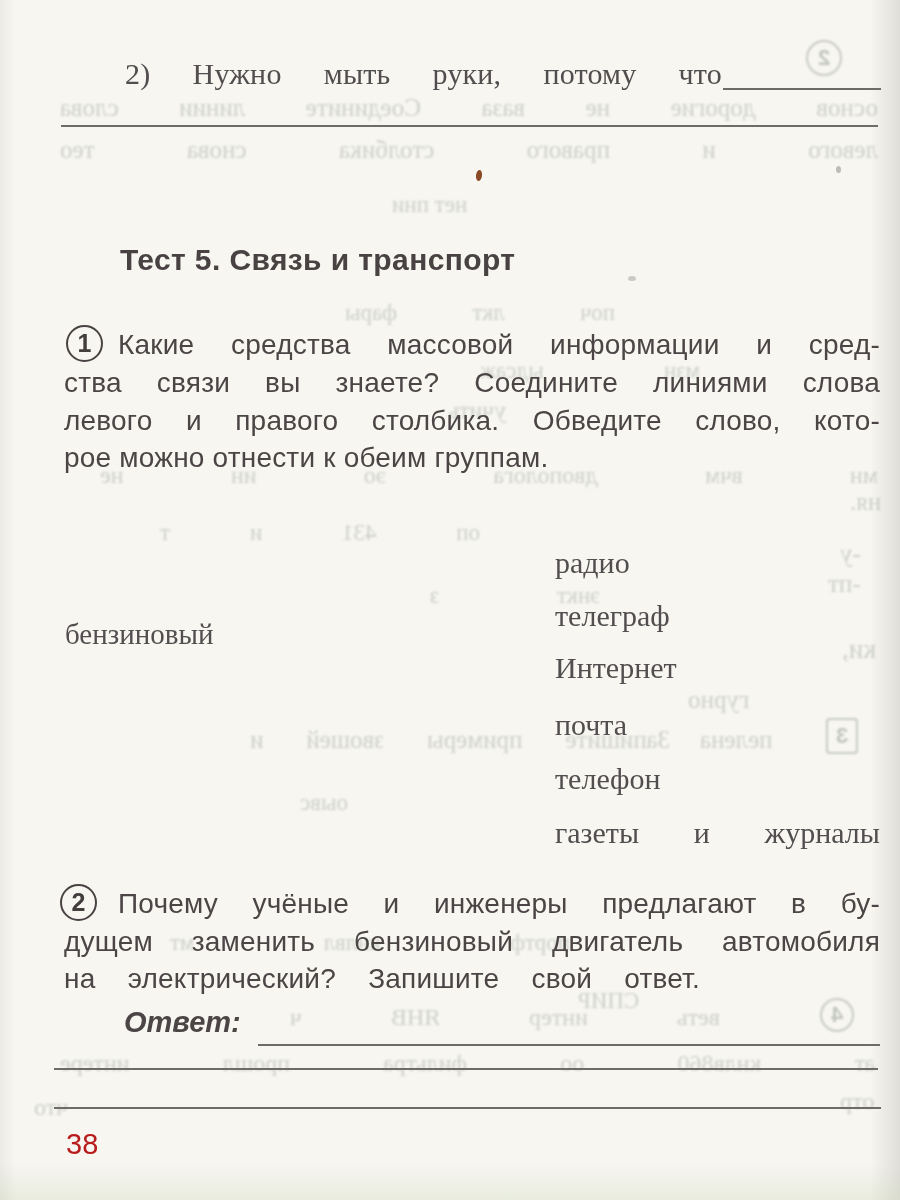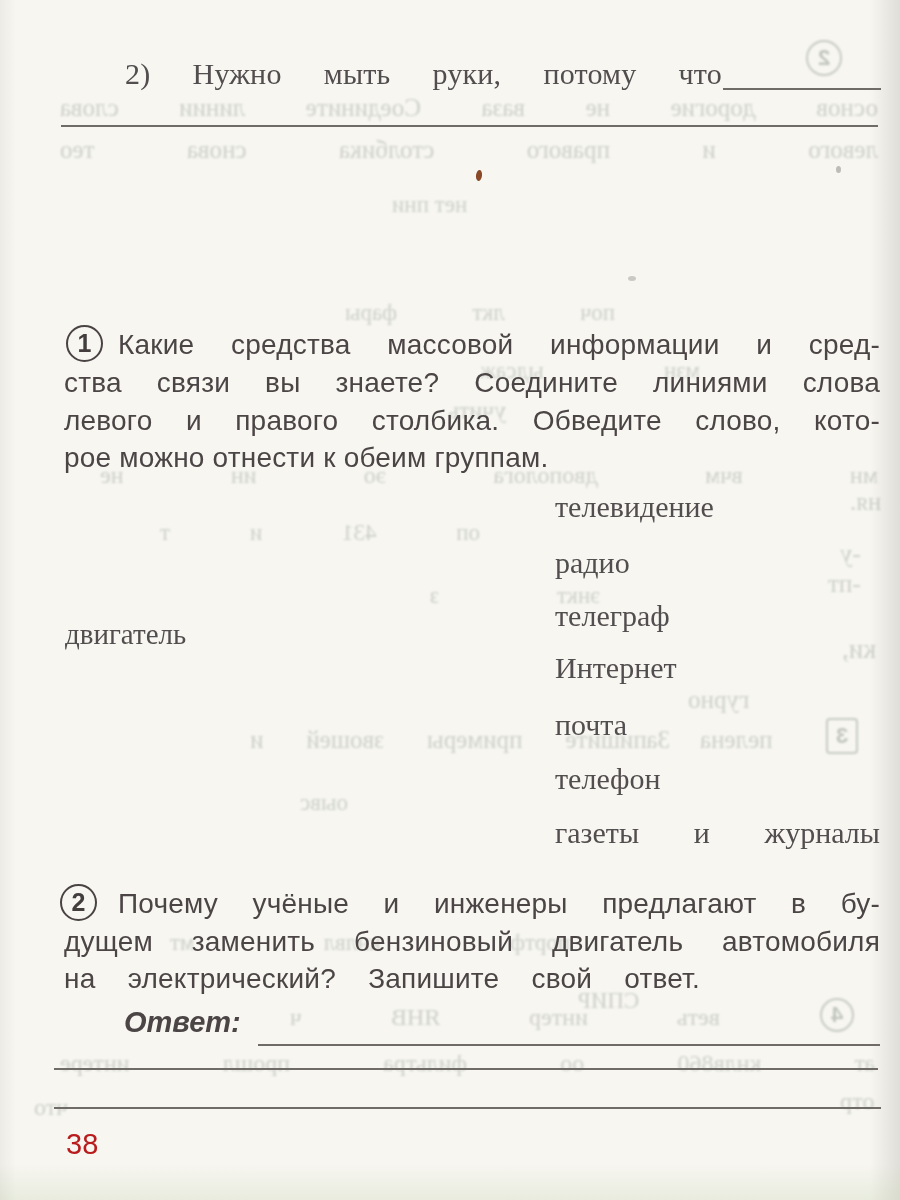"Тест 5. Связь и транспорт" div.title { html: none -> <div>Тест 5. Связь и транспорт</div> }
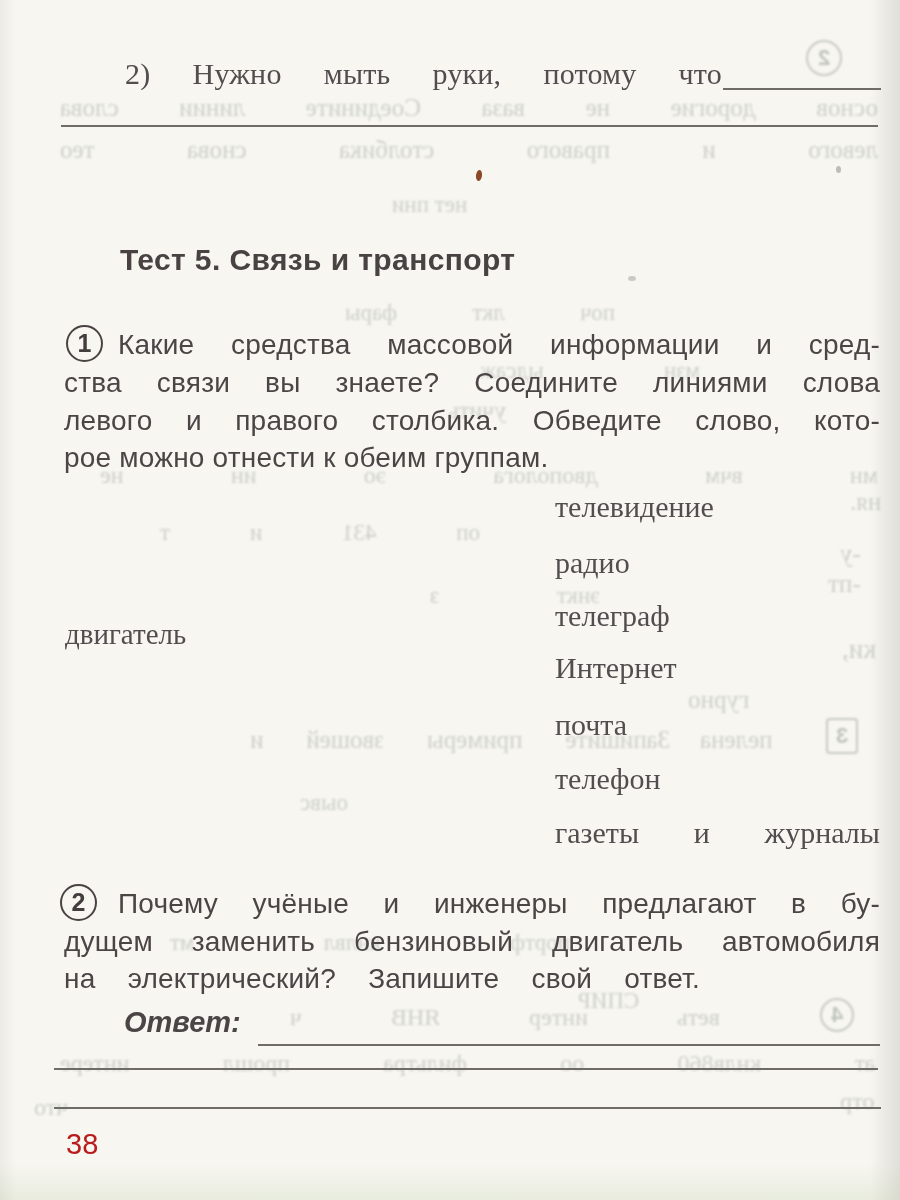"телевидение" div.colword { html: <div>телевидение</div> -> none }
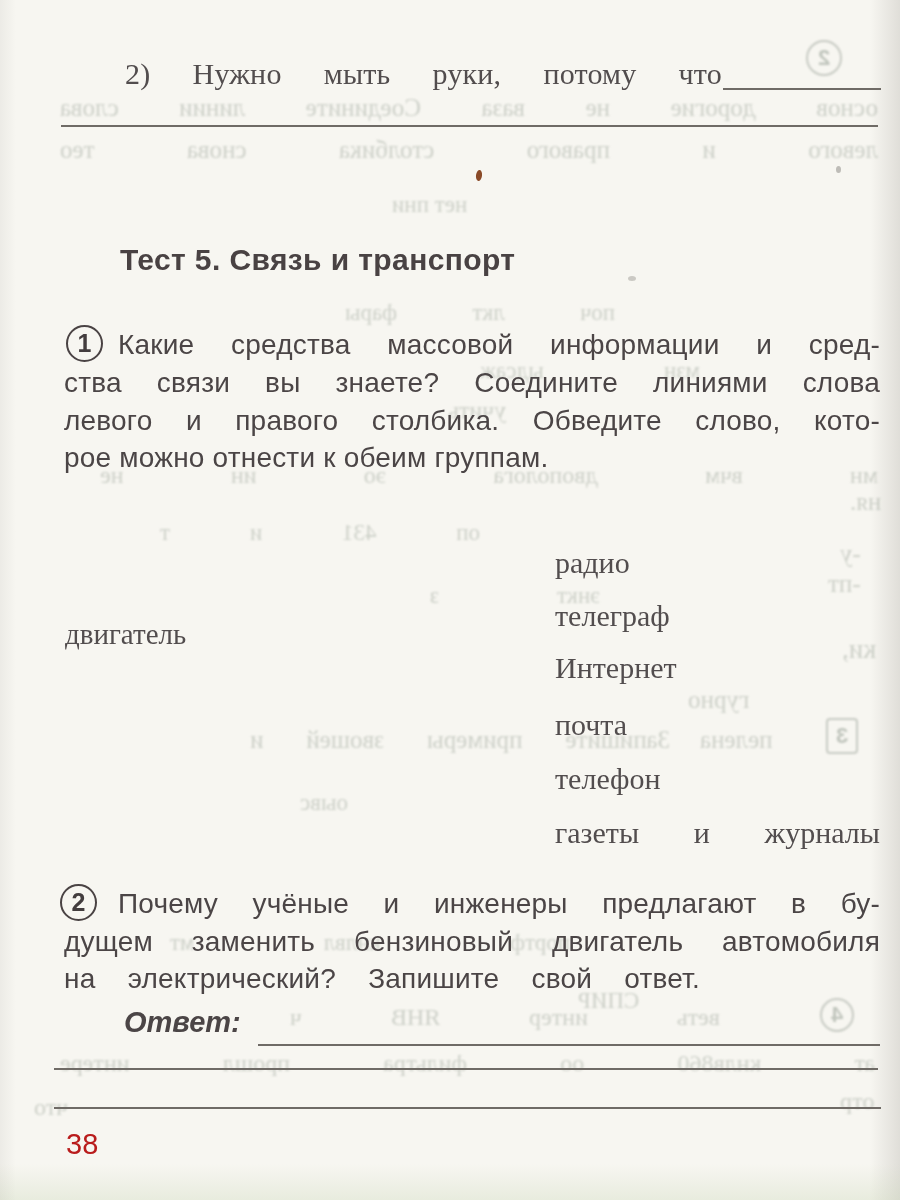"двигатель" div.colword { text: двигатель -> бензиновый }
